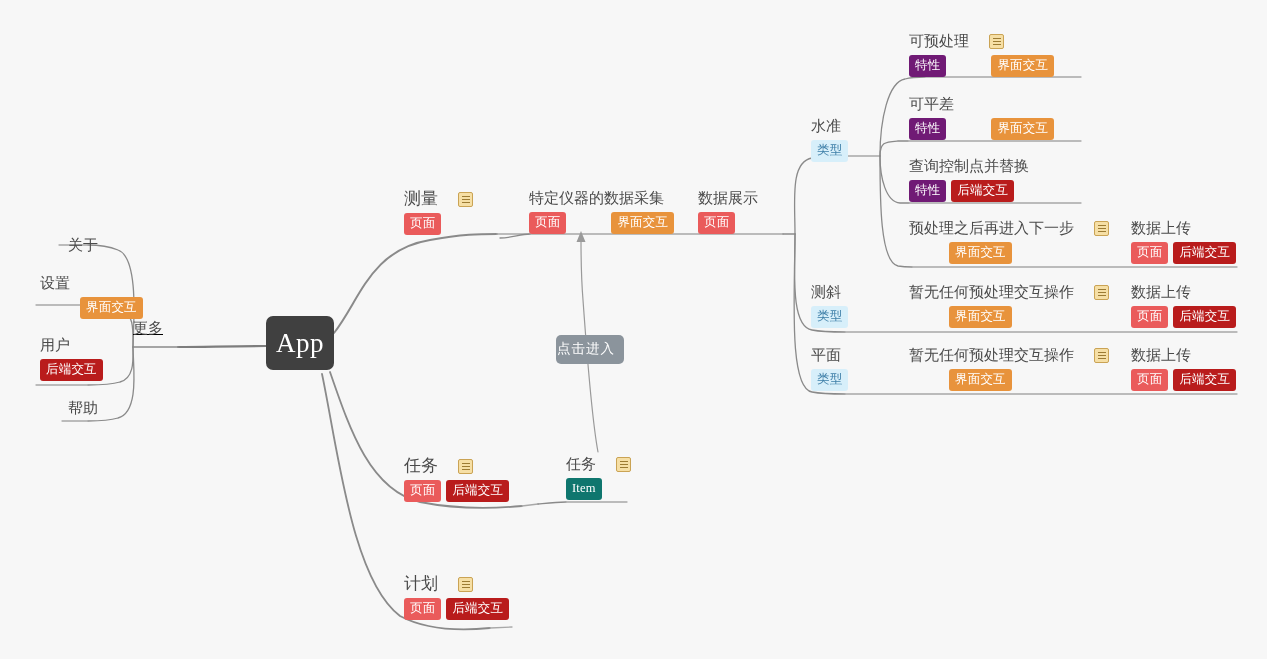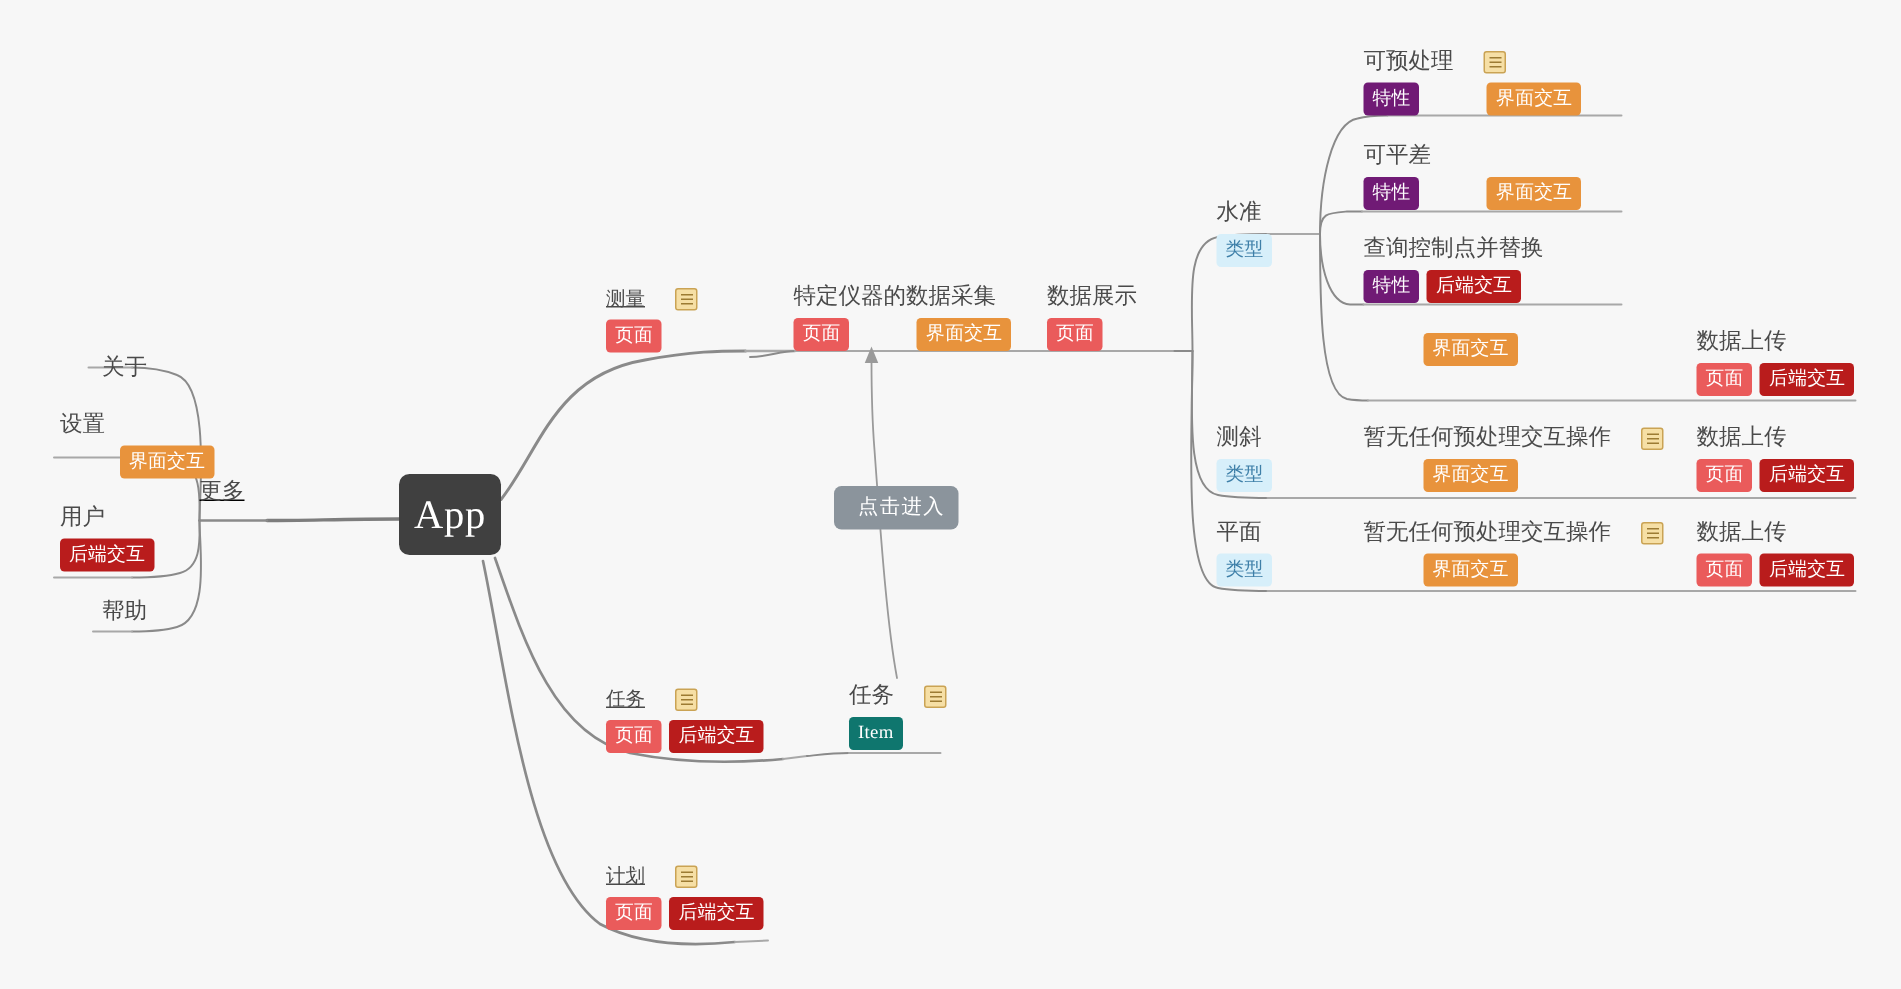"水准" div.node { top: 132px -> 116px }
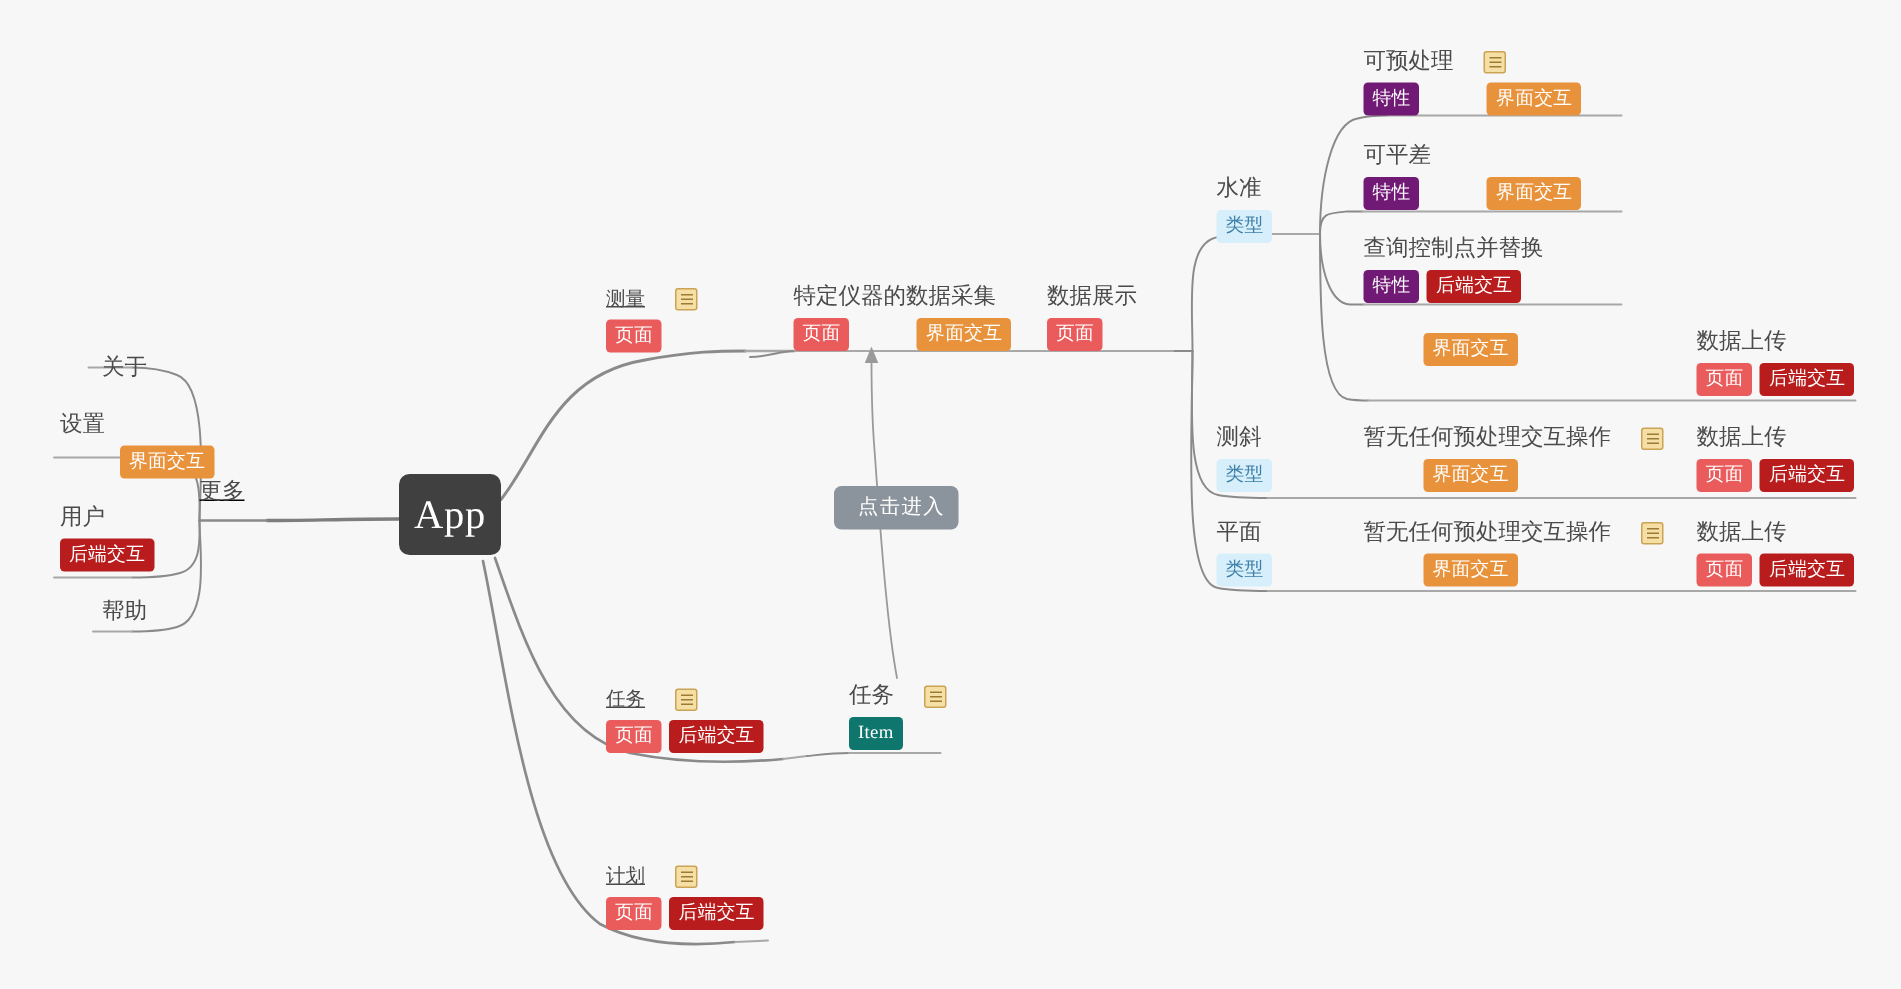"测量" .node-title.big { font-size: 13px -> 17px; text-decoration: underline -> none }
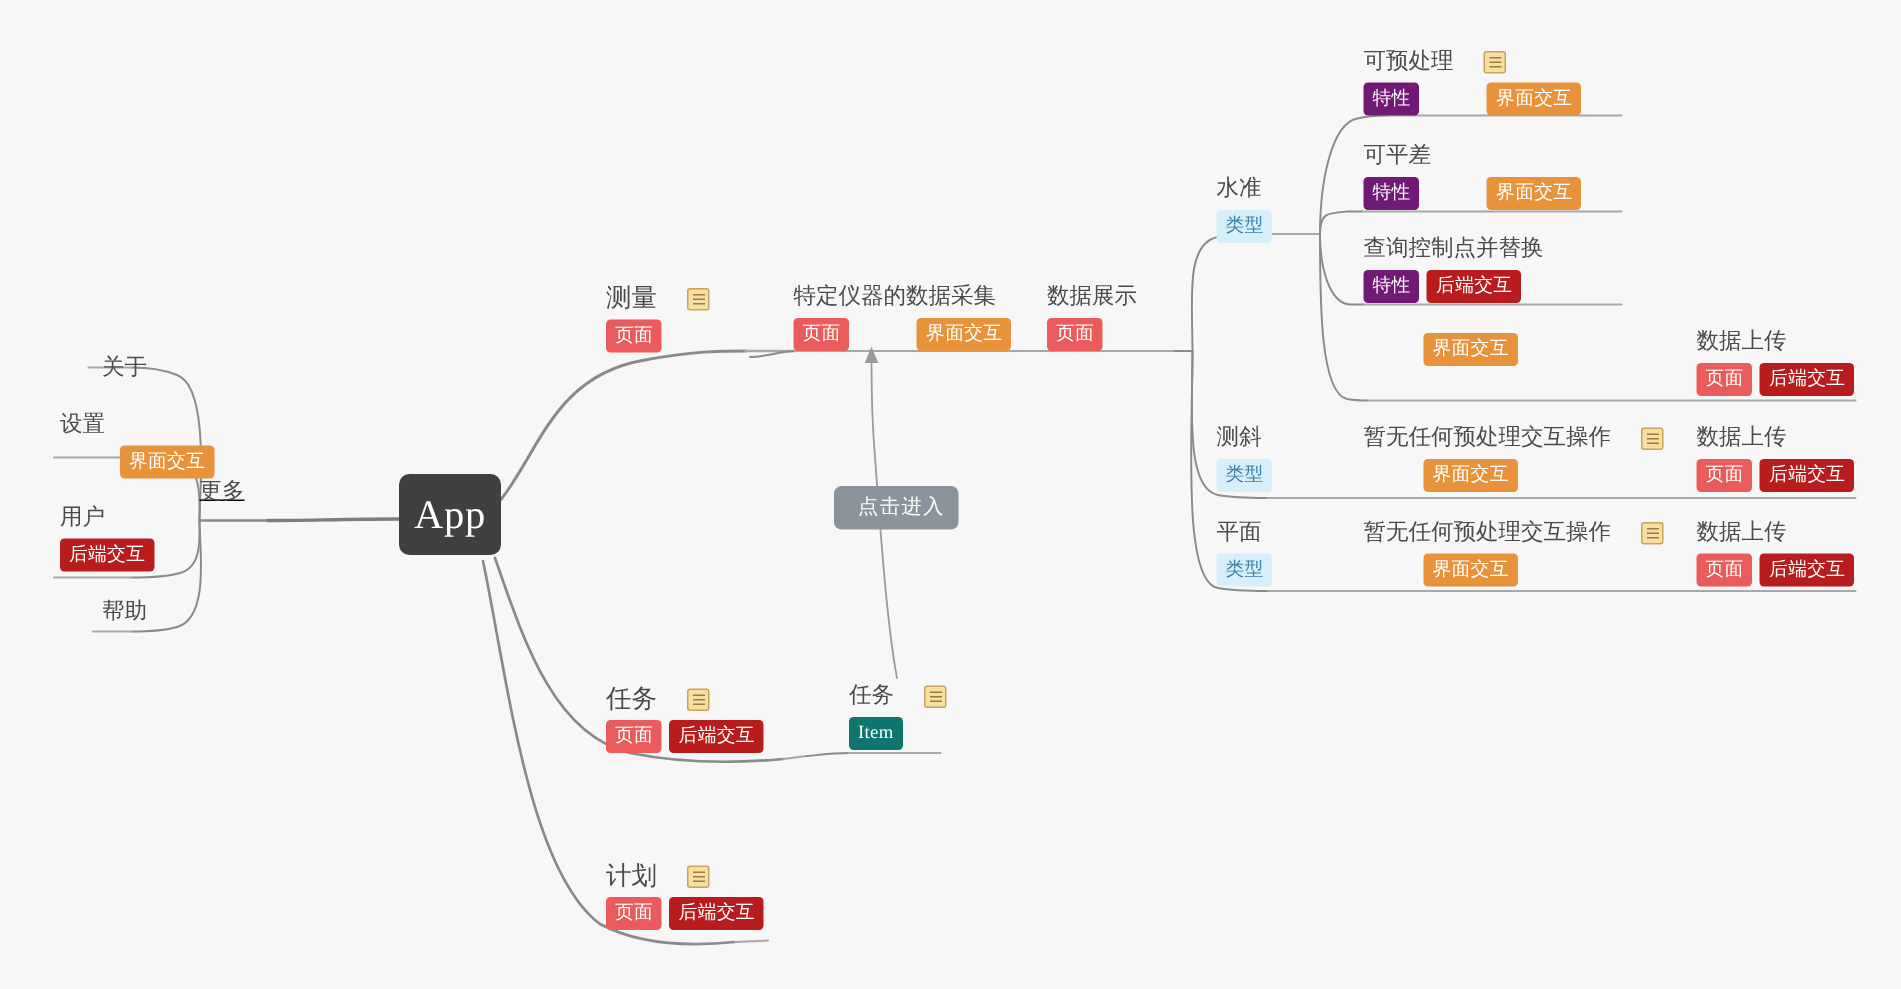"预处理之后再进入下一步" div.node-title { html: none -> <div> <span>预处理之后再进入下一步</span> <span></span> </div> }
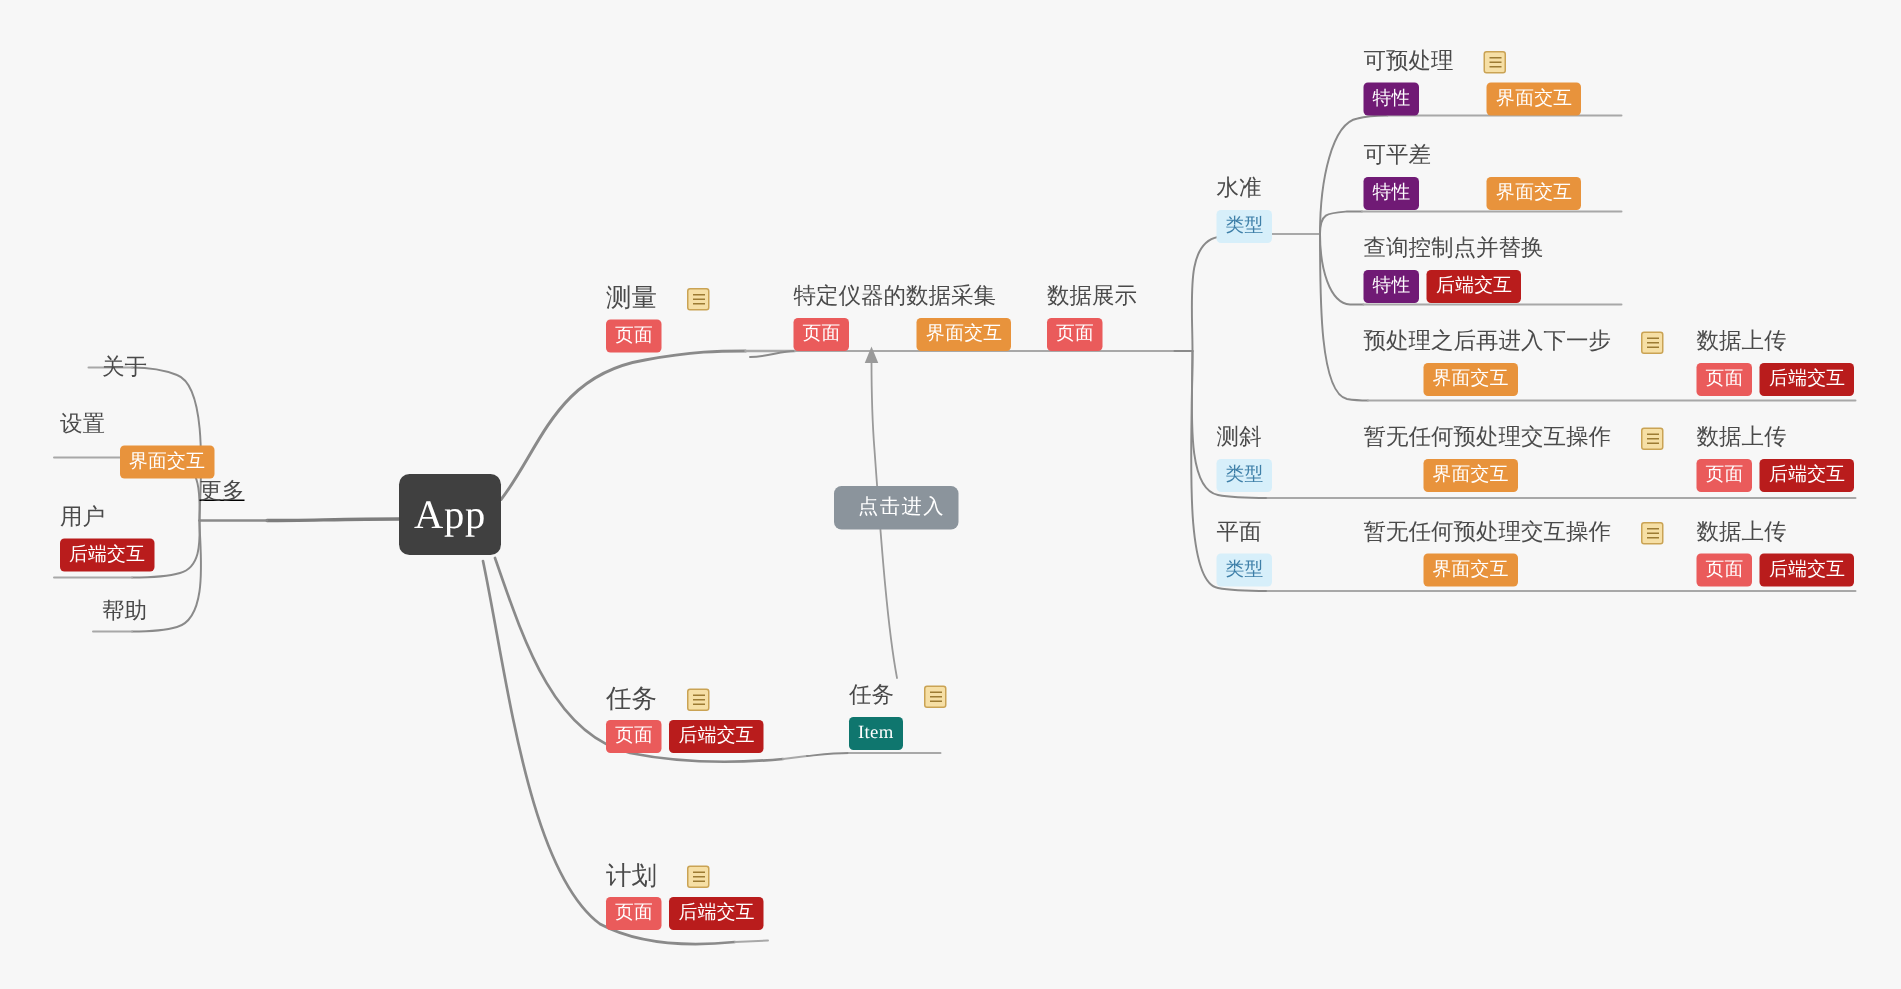"点击进入" #arrow-label { padding: 5px 9px 6px 16px -> 5px 9px 6px 1px; top: 324px -> 335px }
